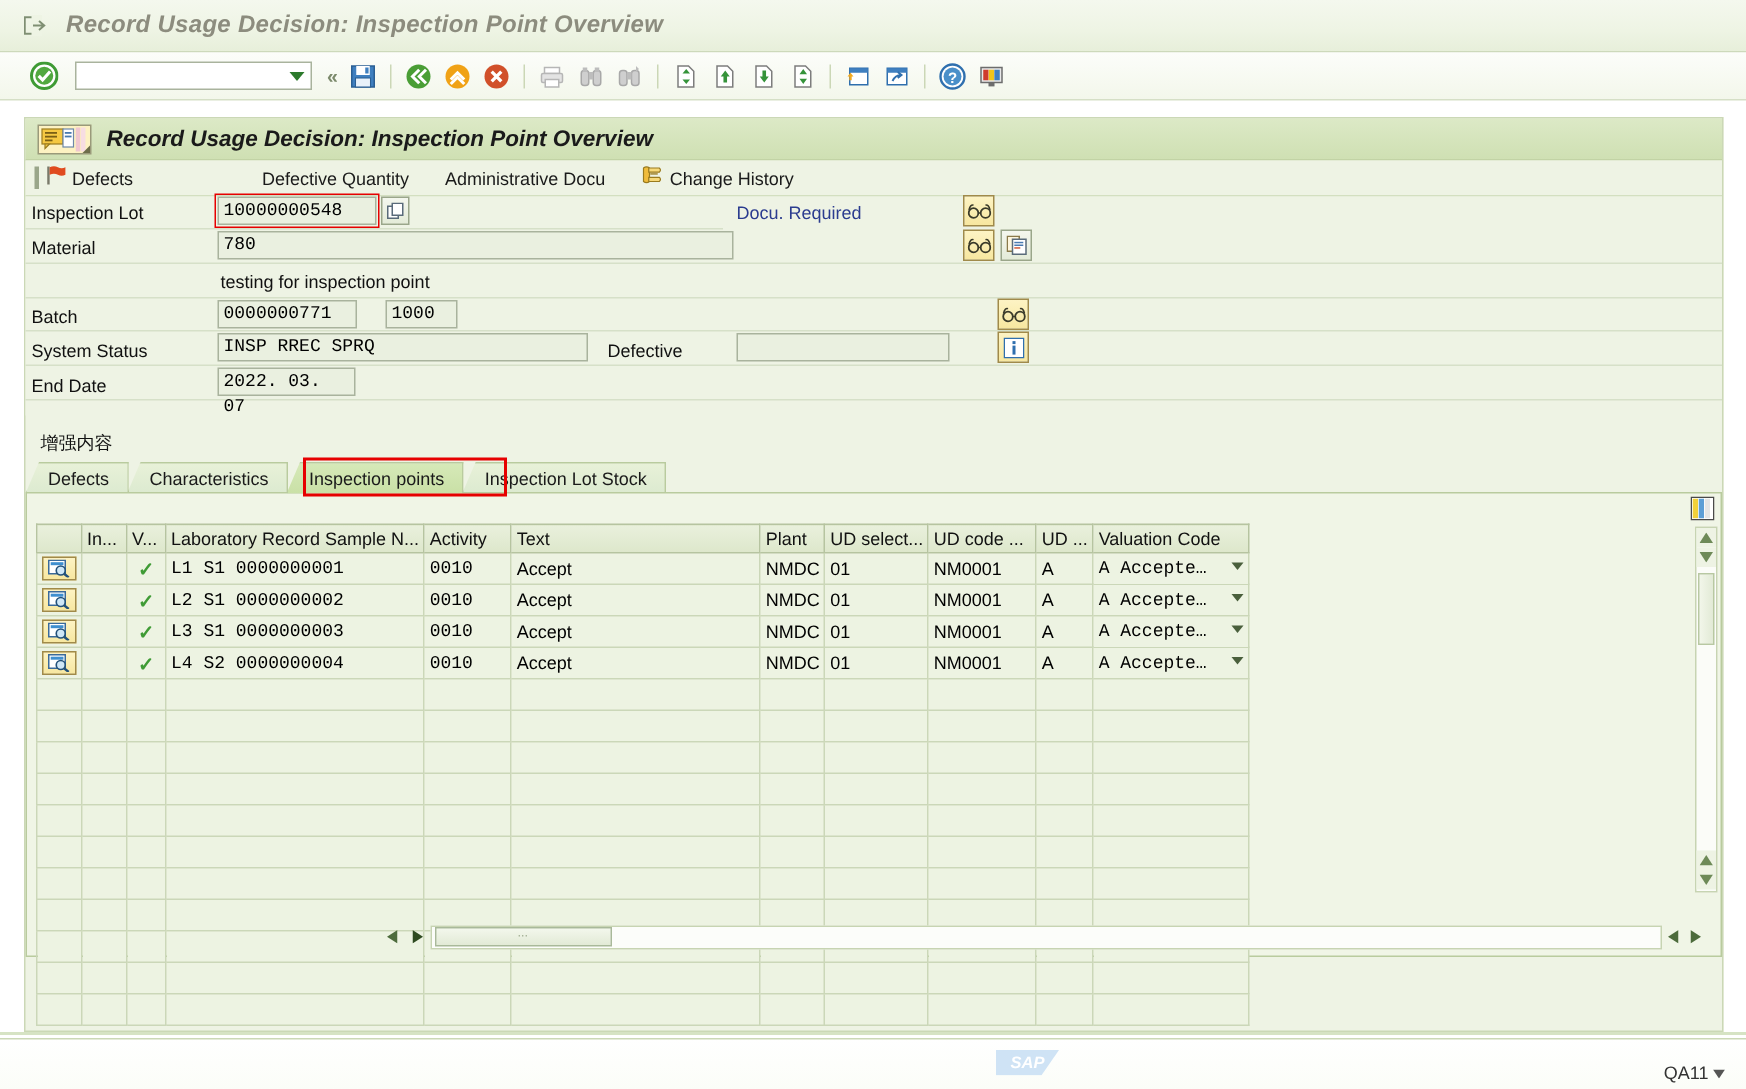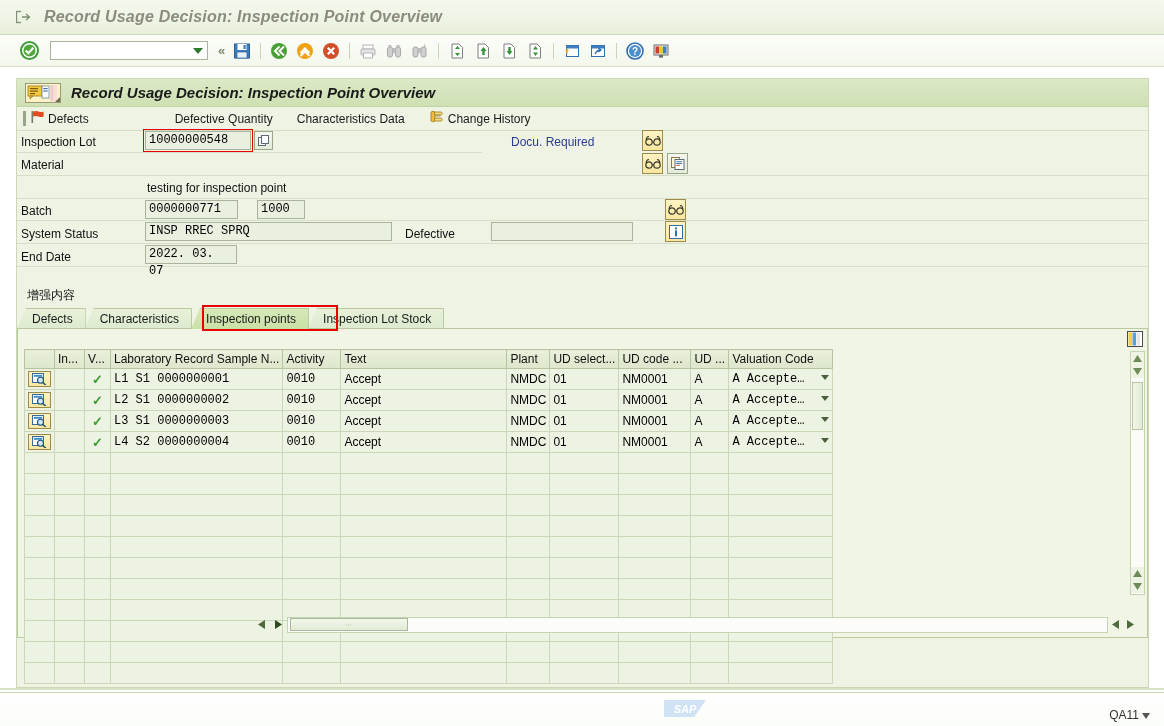"Characteristics Data" span { text: Characteristics Data -> Administrative Docu }
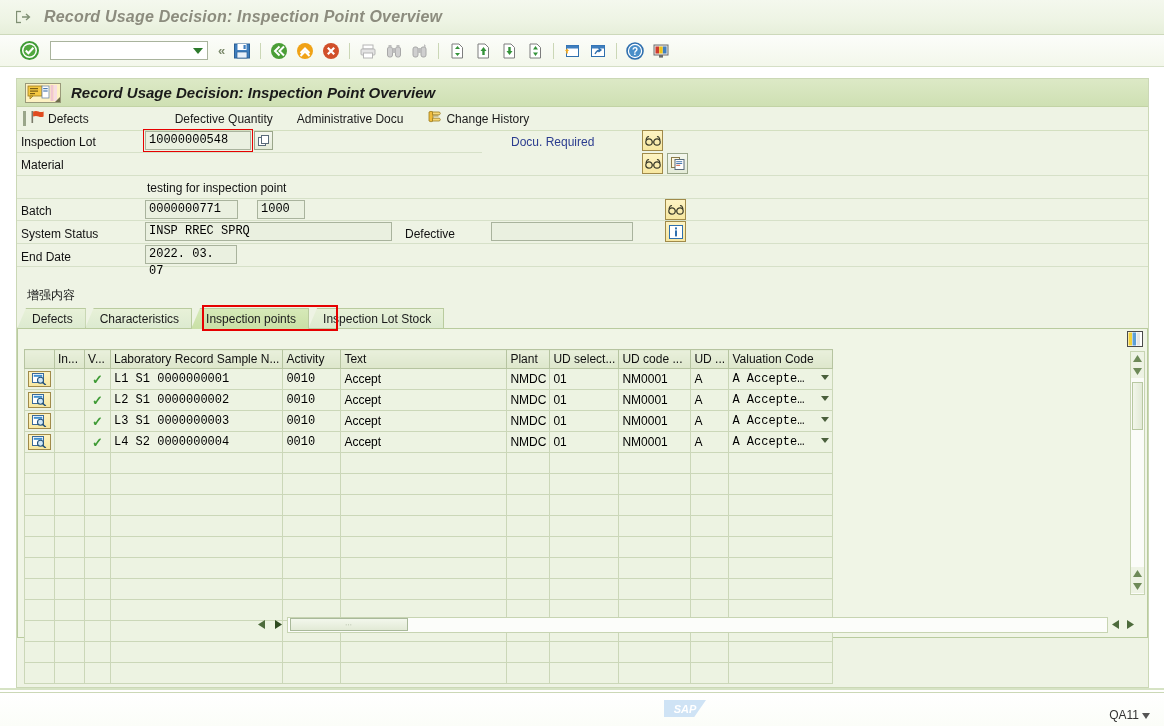"Docu. Required" span.bluelink { left: 494px -> 474px }
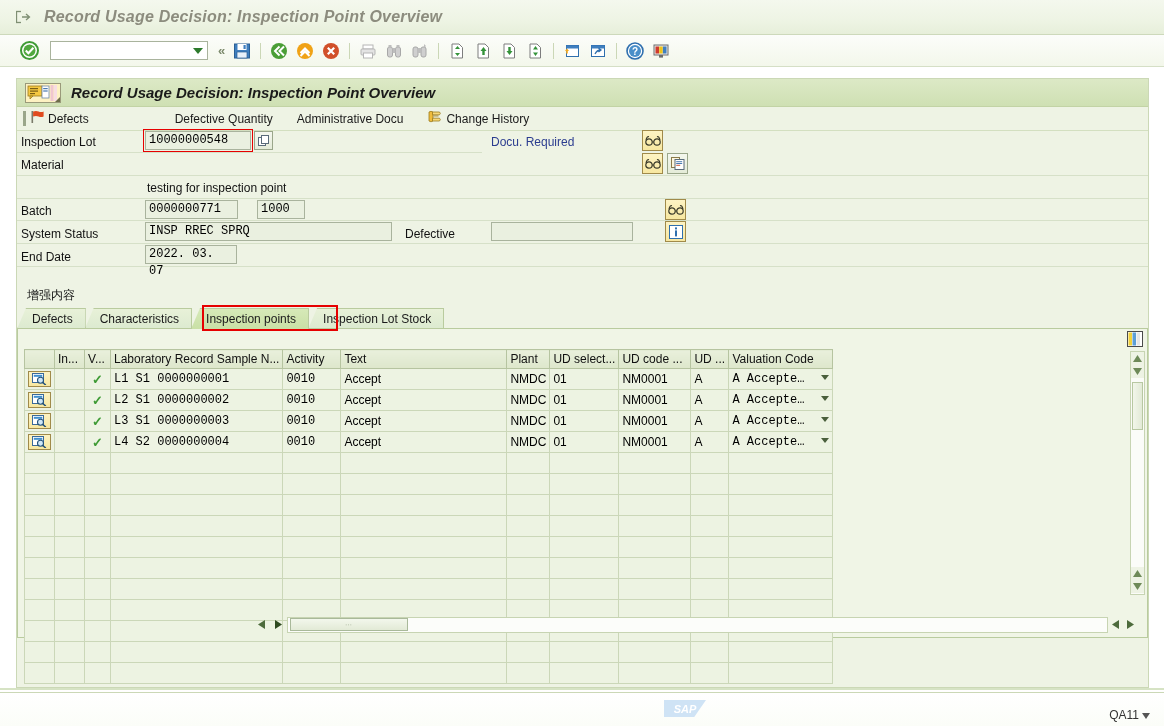"780" span.inp { html: none -> <span>780</span> }
